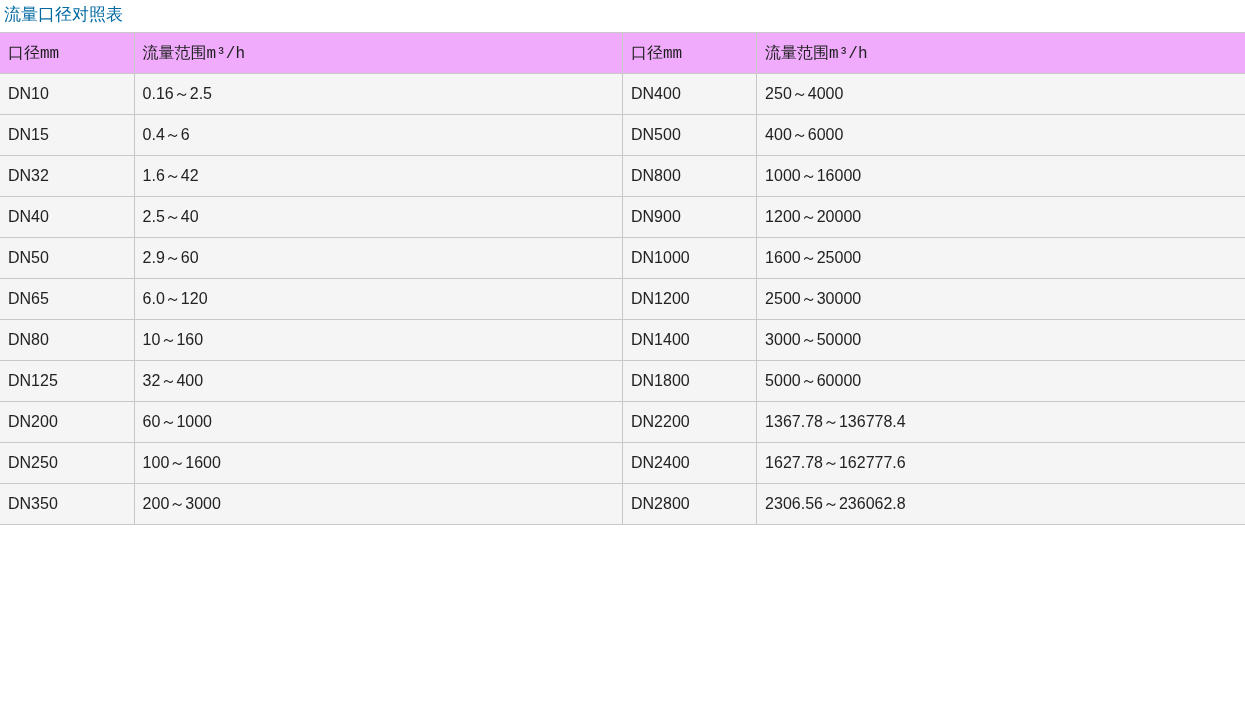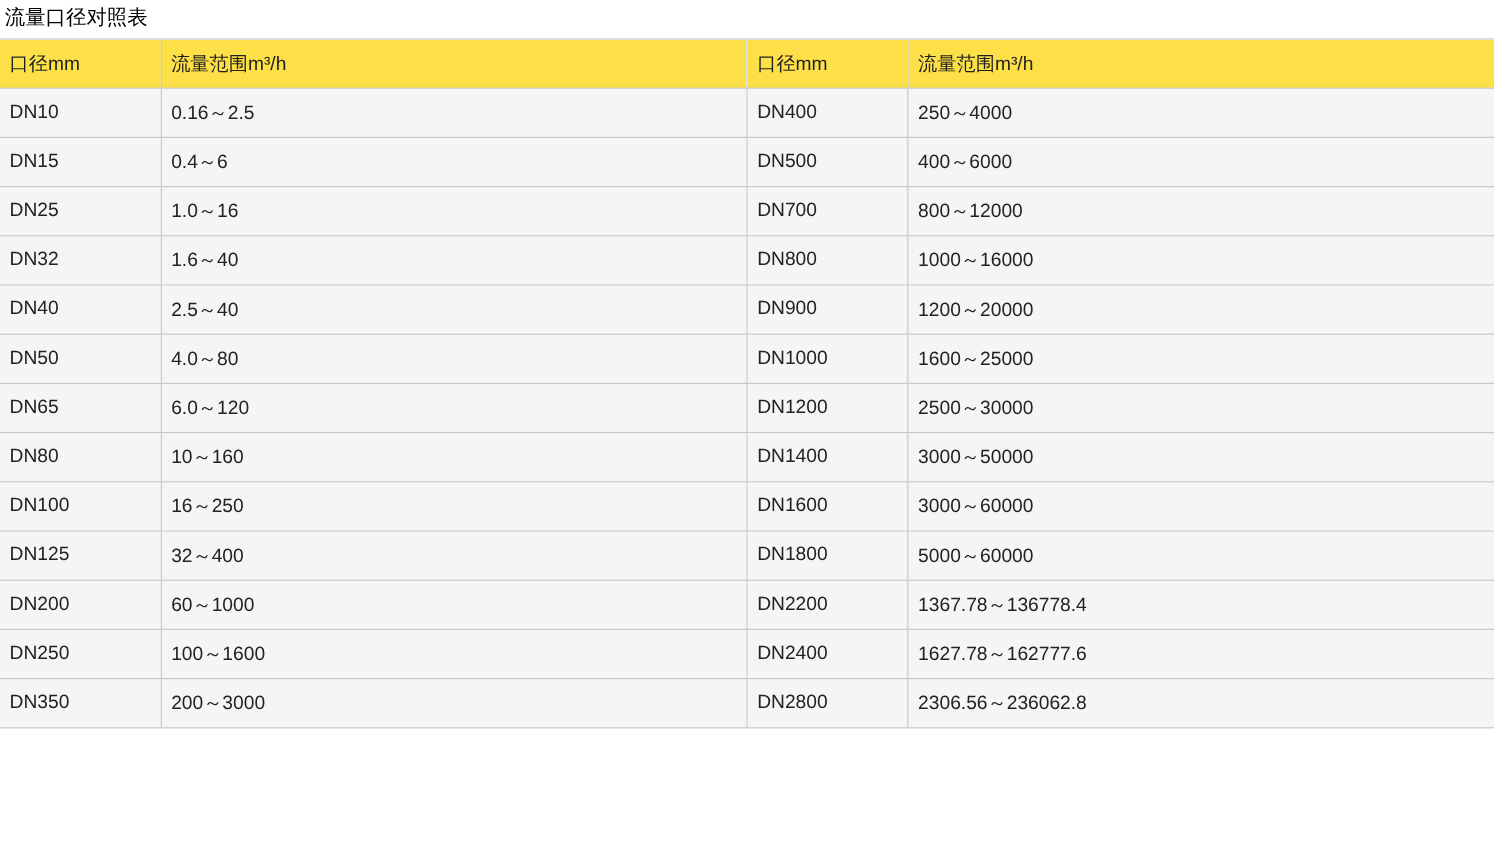"流量口径对照表" .page-title { color: #000000 -> #0369a1 }
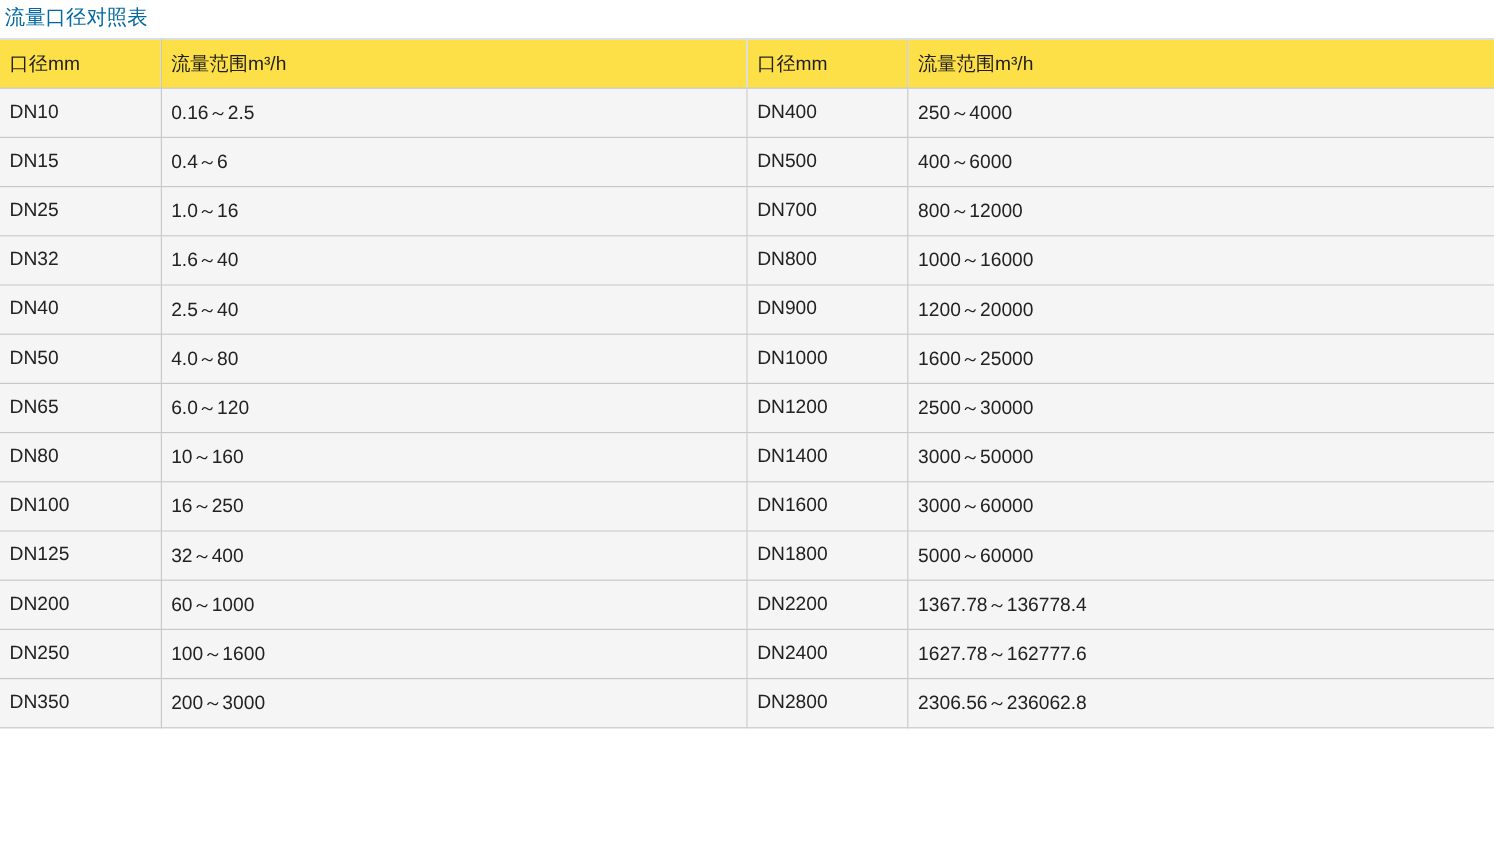"口径mm" table.flow-table thead th { background: #fde047 -> #f0abfc; font-family: none -> Liberation Mono, monospace }
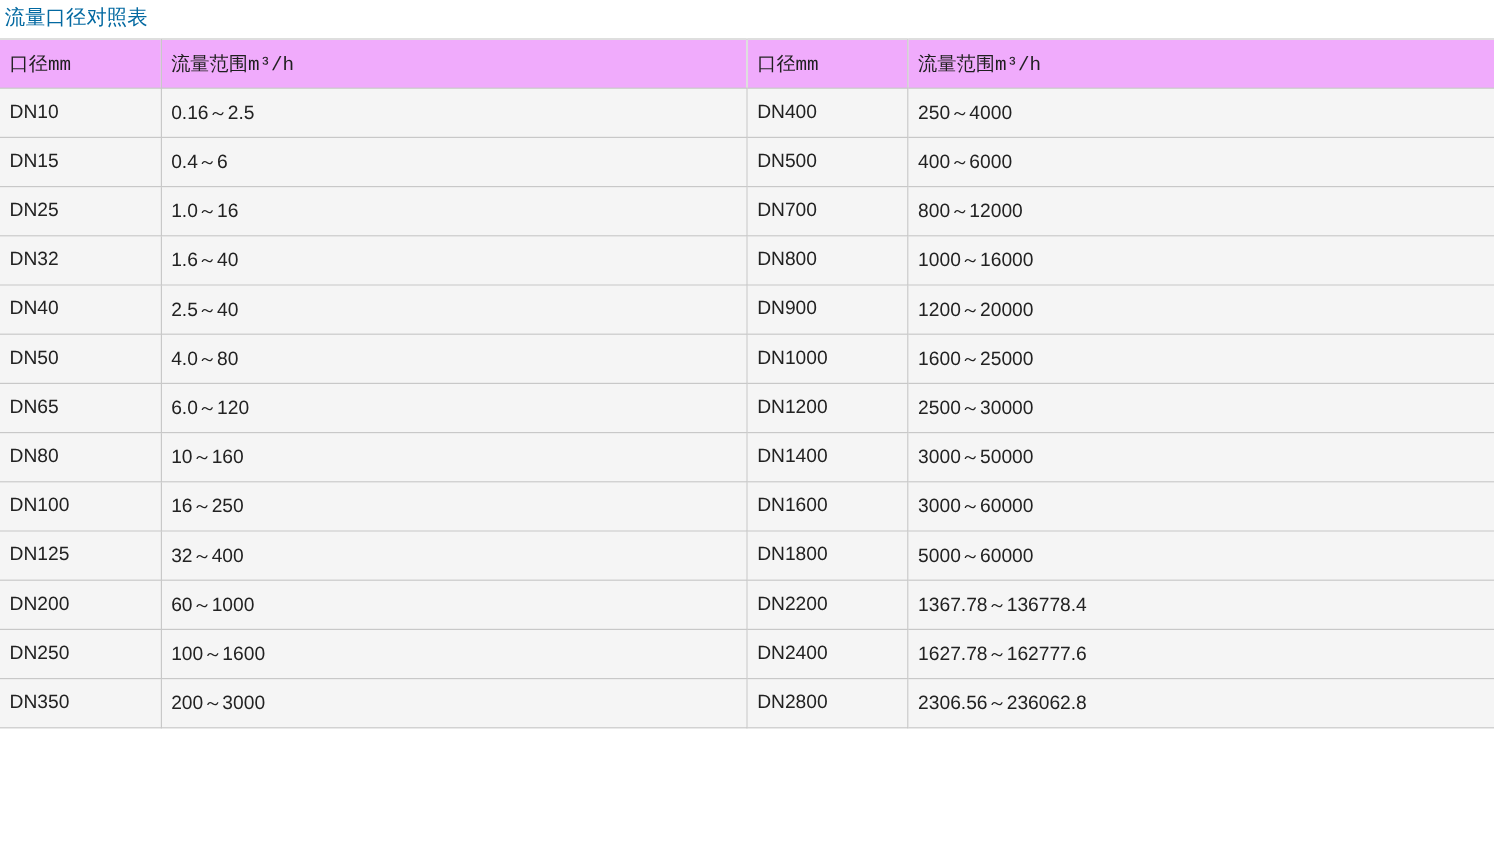"DN25" tr { html: <tr> <td>DN25</td> <td>1.0～16</td> <td>DN700</td> <td>800～12000</td> </tr> -> none }
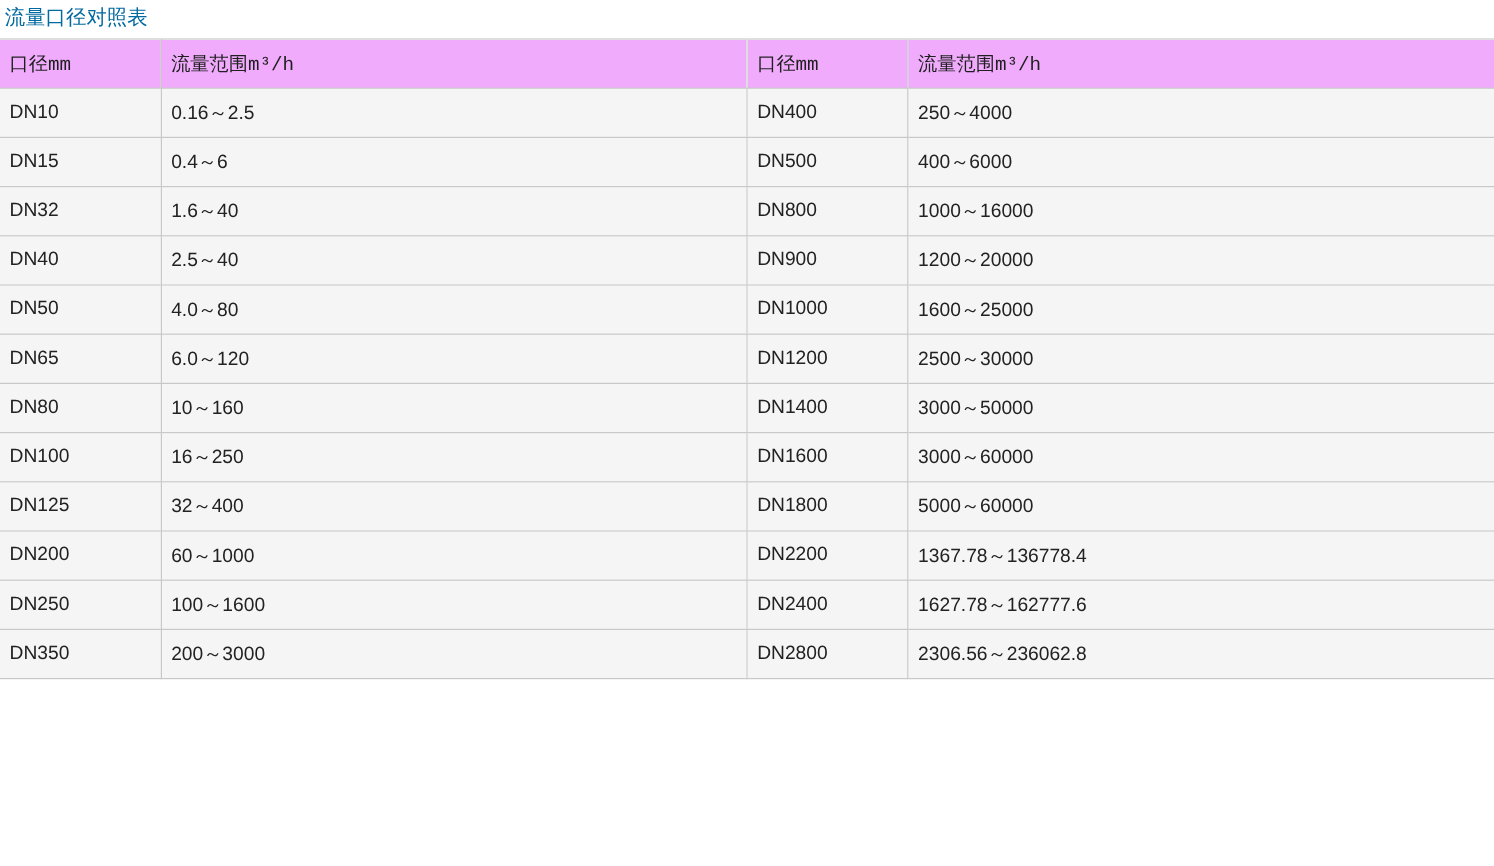"1.6～40" td { text: 40 -> 42 }
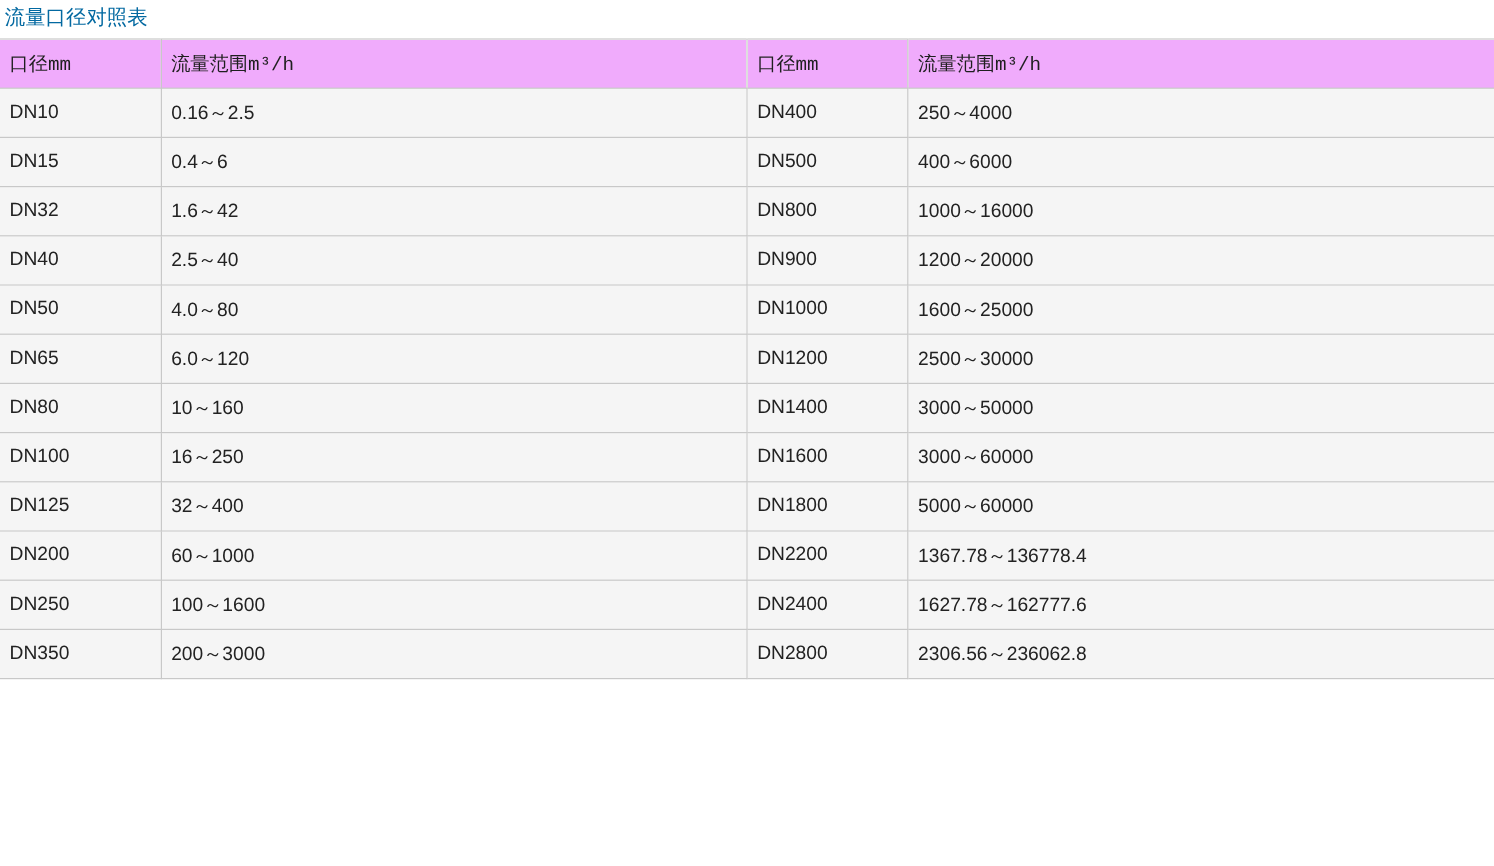"4.0～80" td { text: 4.0～80 -> 2.9～60 }
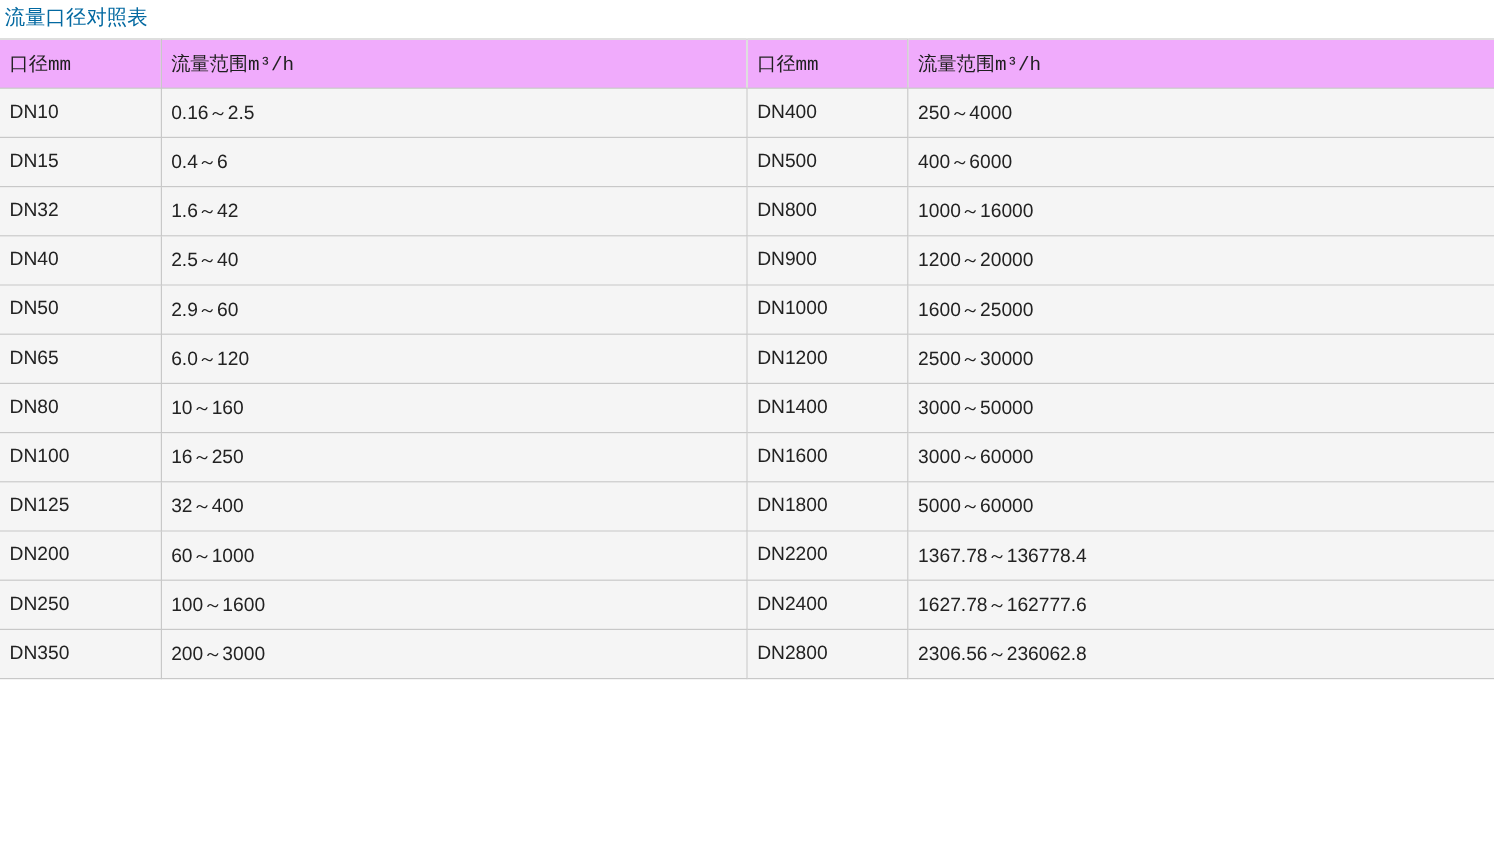"DN100" tr { html: <tr> <td>DN100</td> <td>16～250</td> <td>DN1600</td> <td>3000～60000</td> </tr> -> none }
